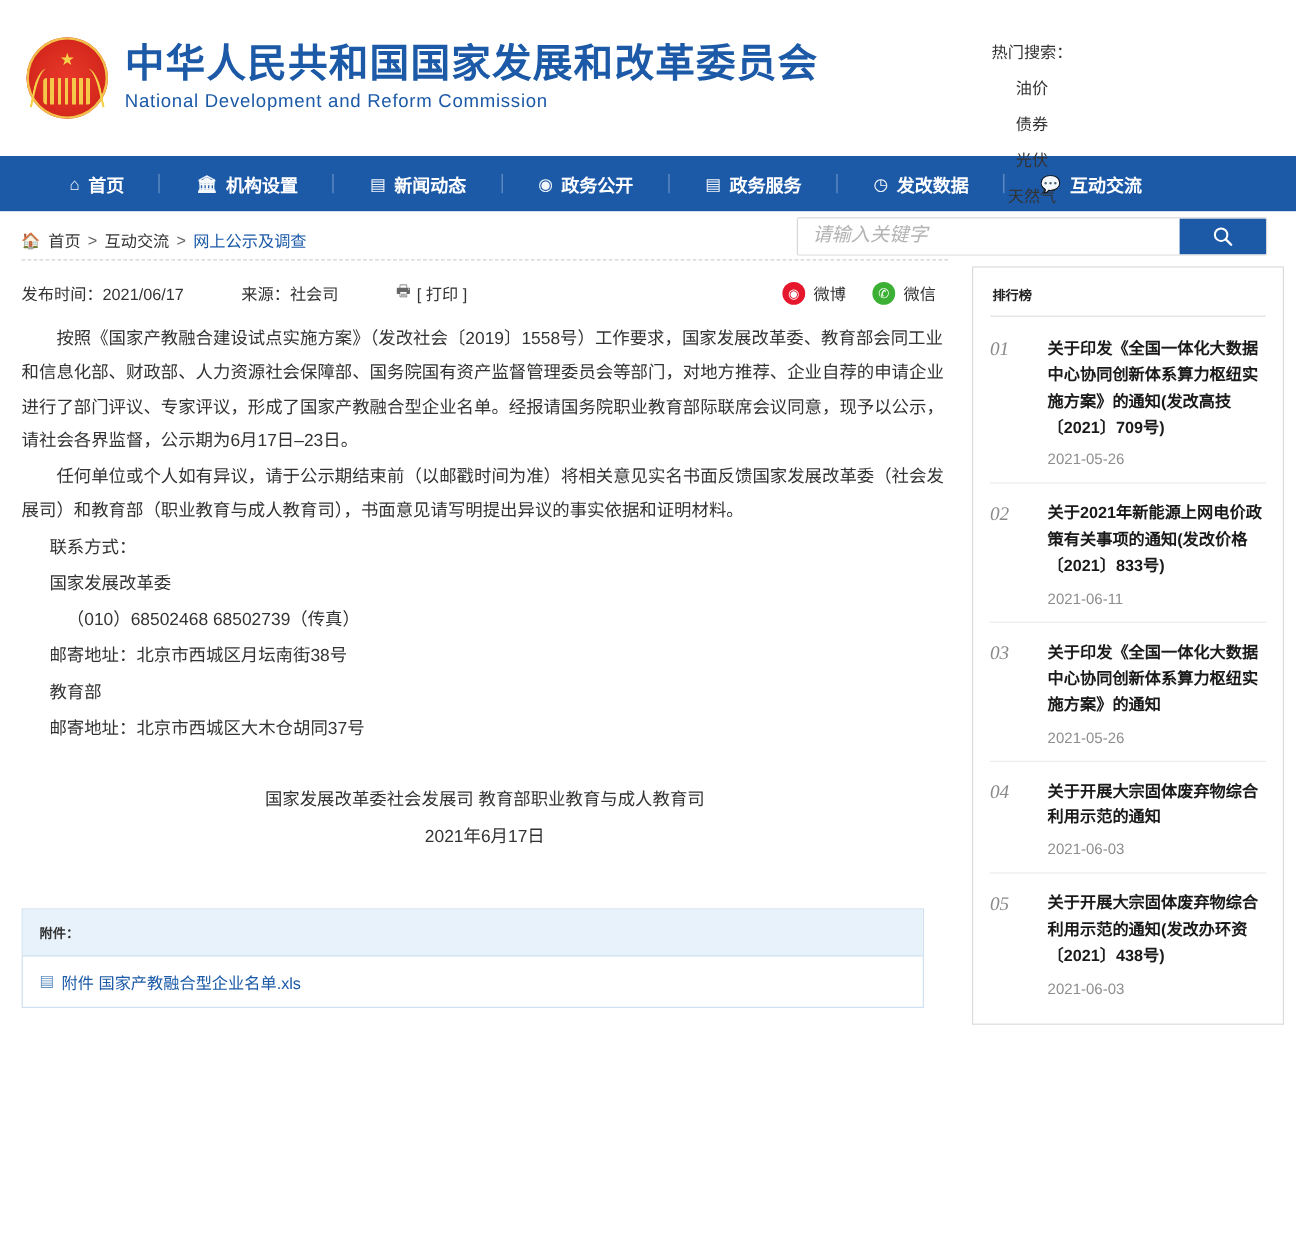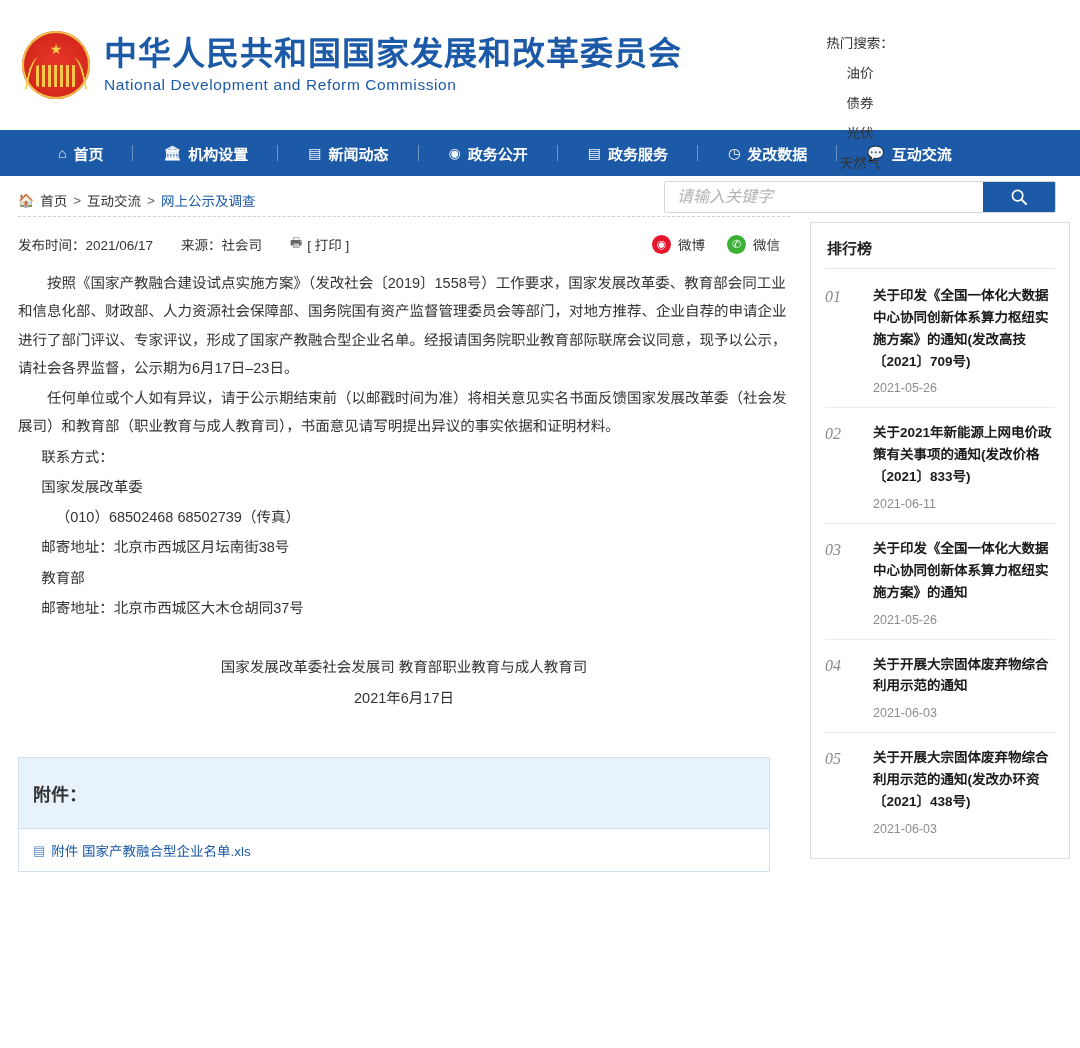"发布时间：2021/06/17" .meta { gap: none -> 20px }
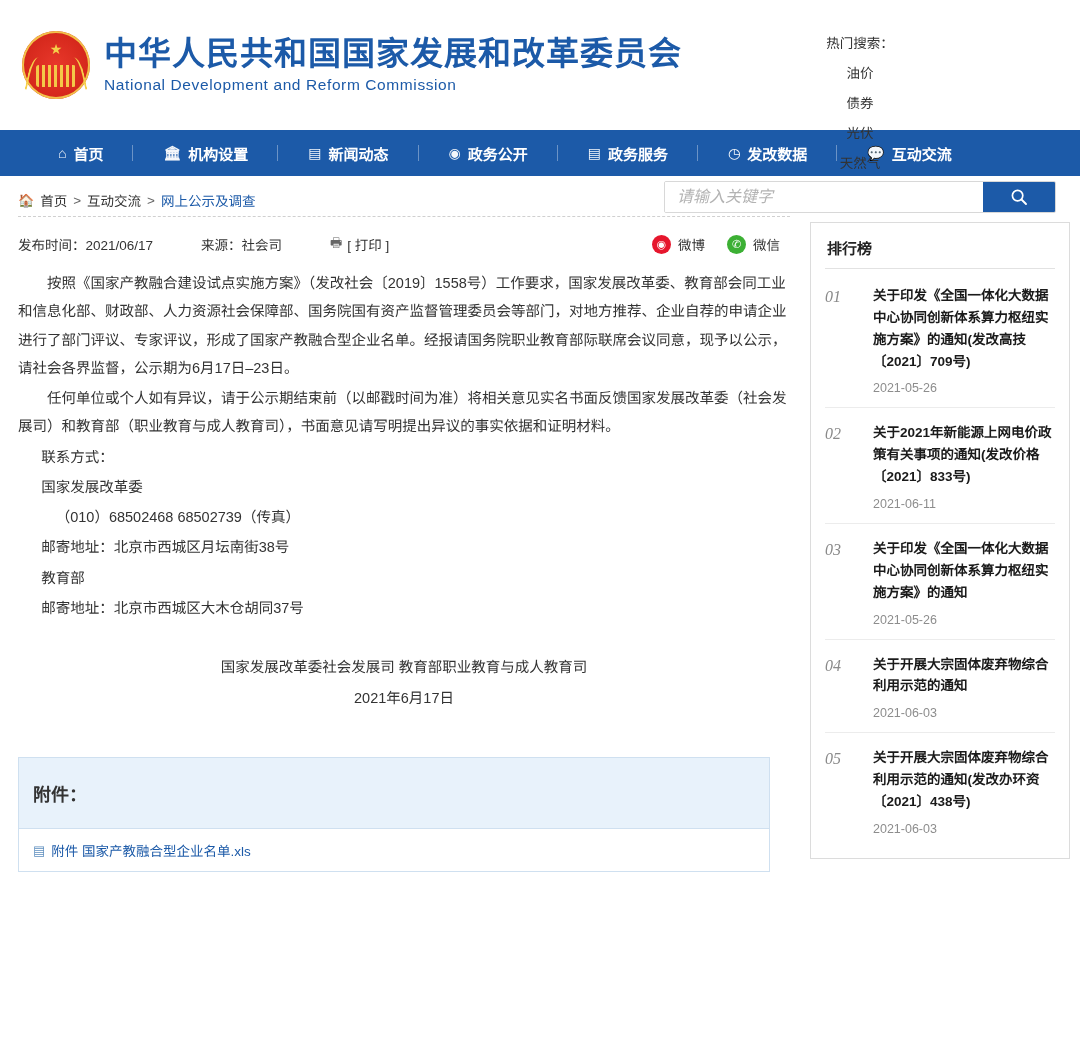"排行榜" .rank-title { font-size: 15px -> 11px }
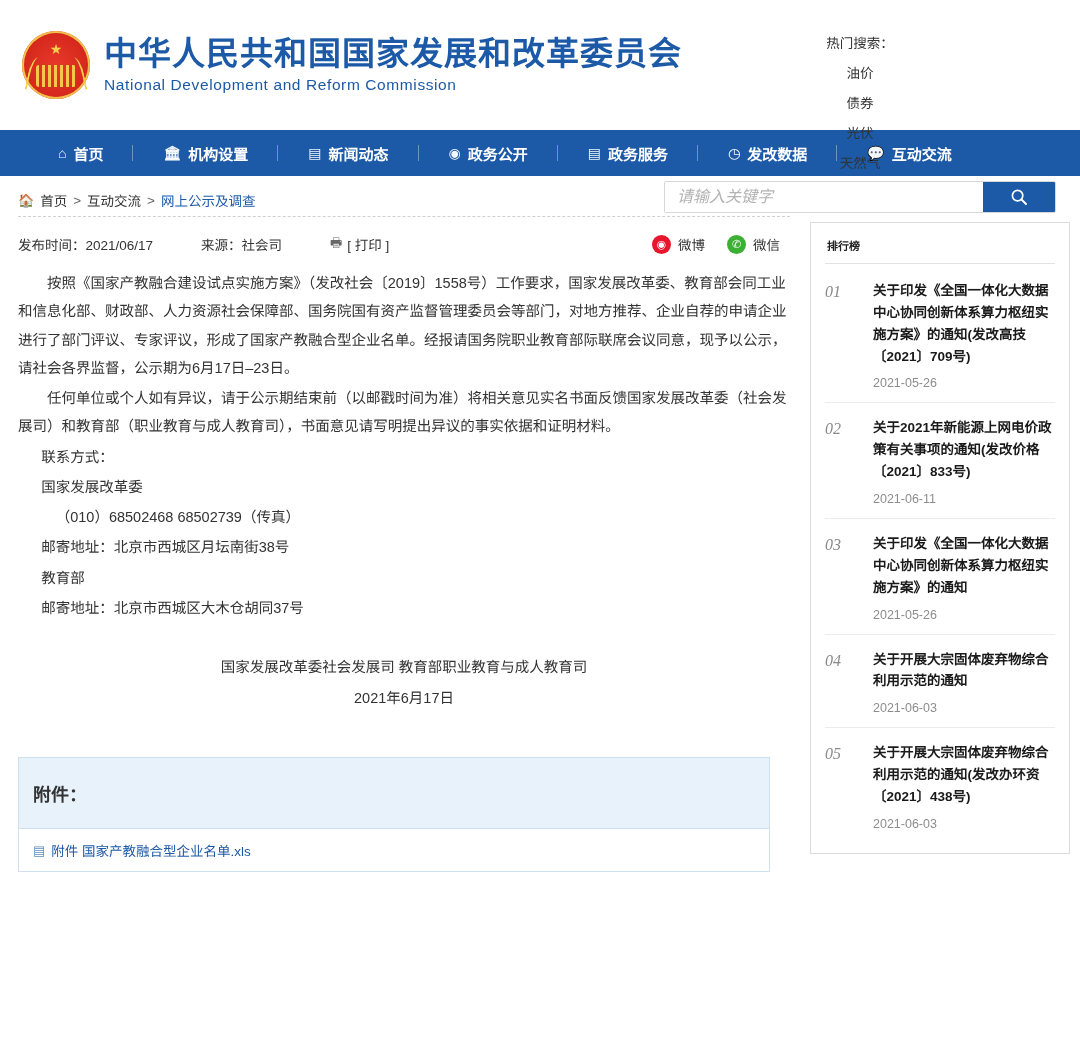"附件：" .attach-head { font-size: 18px -> 11px; padding: 22px 14px -> 11px 14px }
